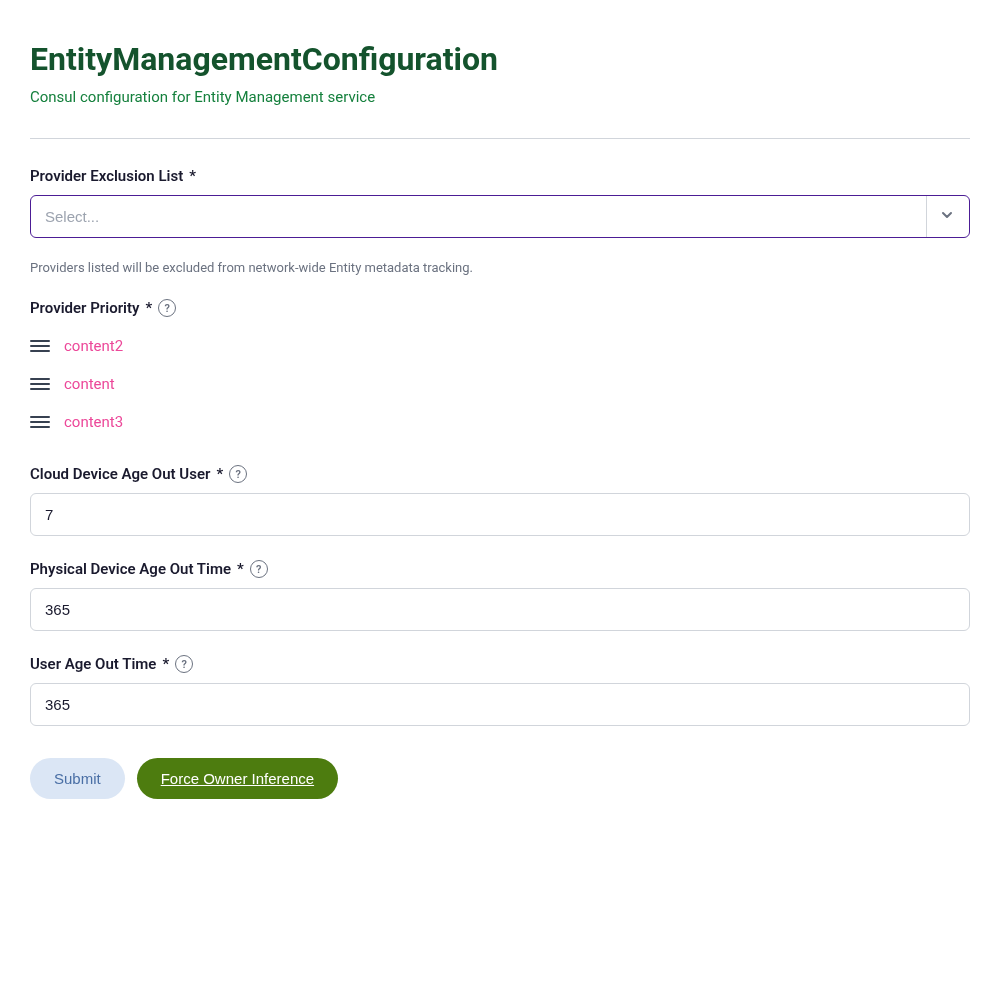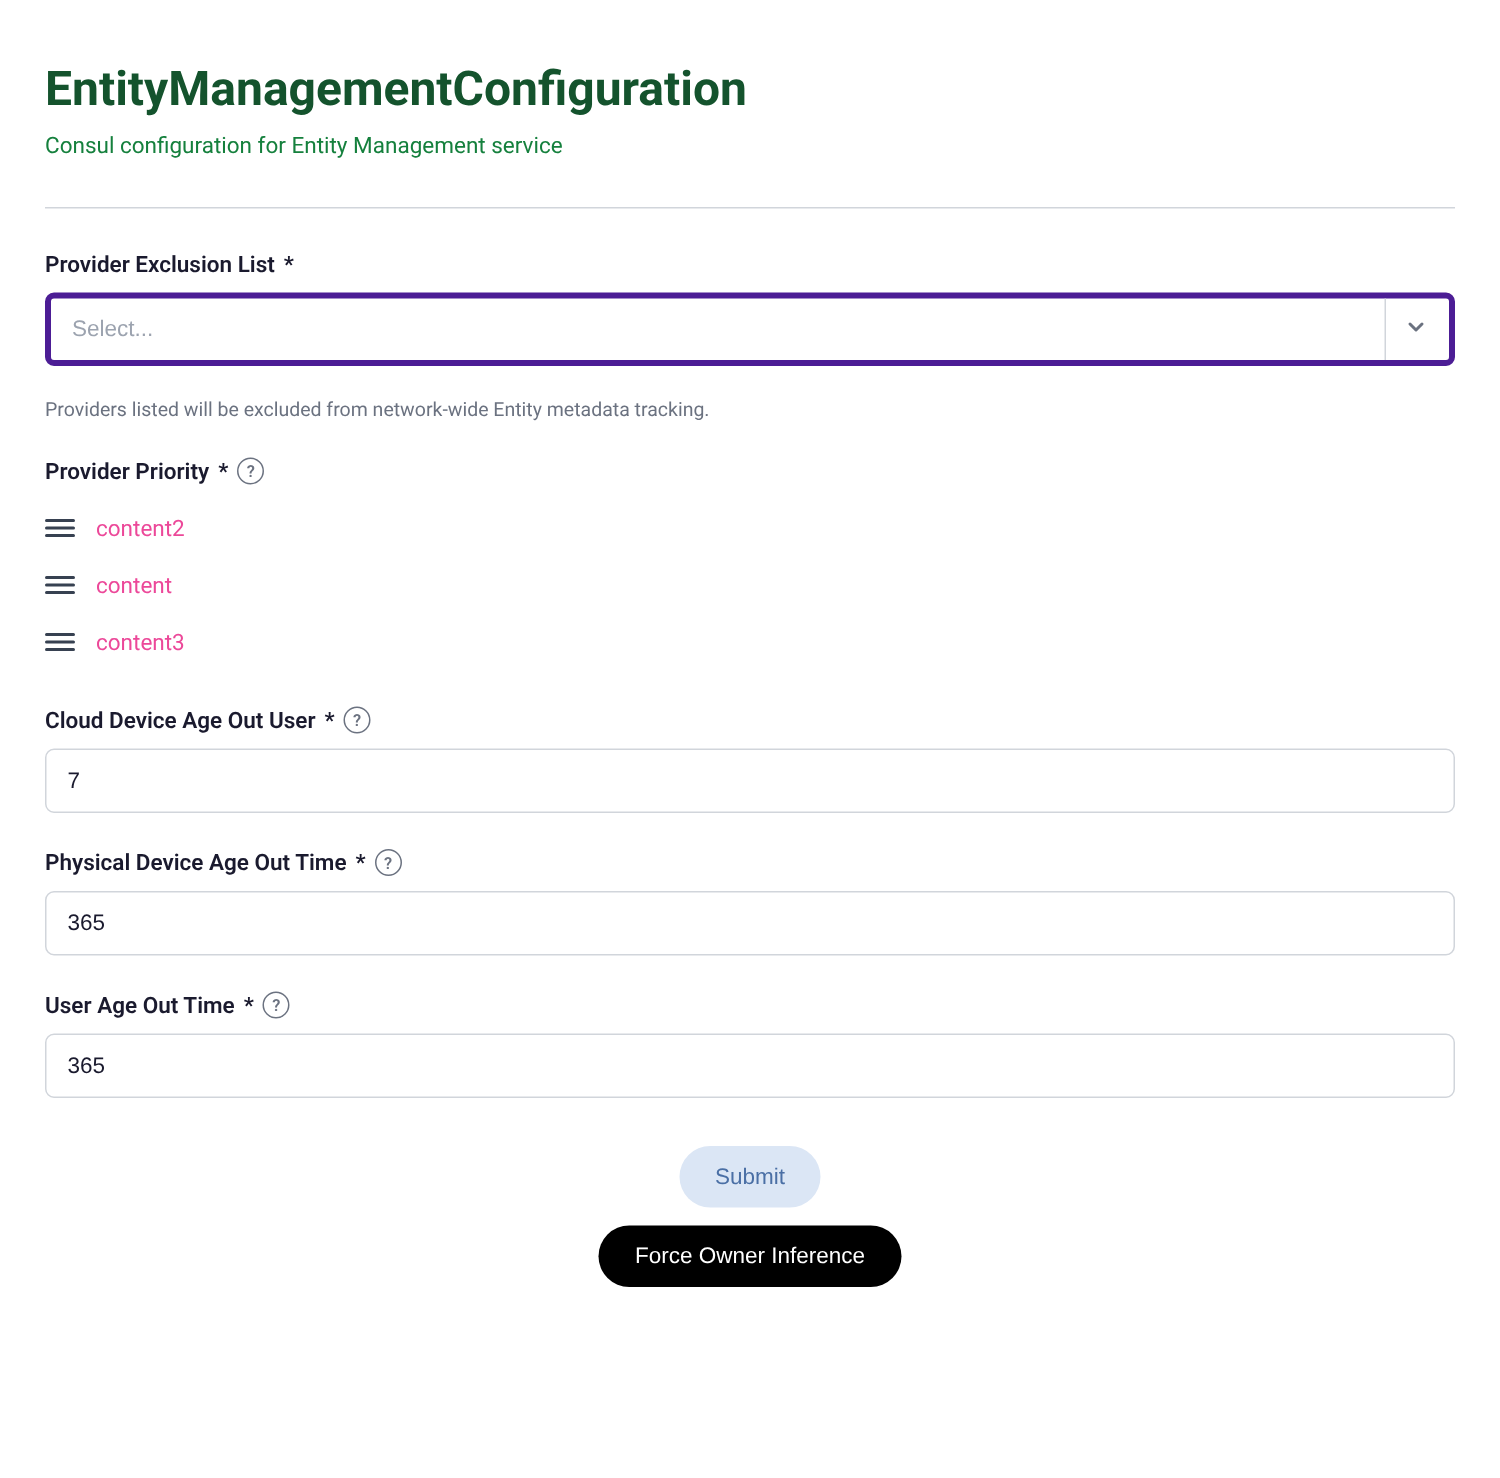"Select..." .select-wrapper { border: 4px solid #4c1d95 -> 1px solid #4c1d95 }
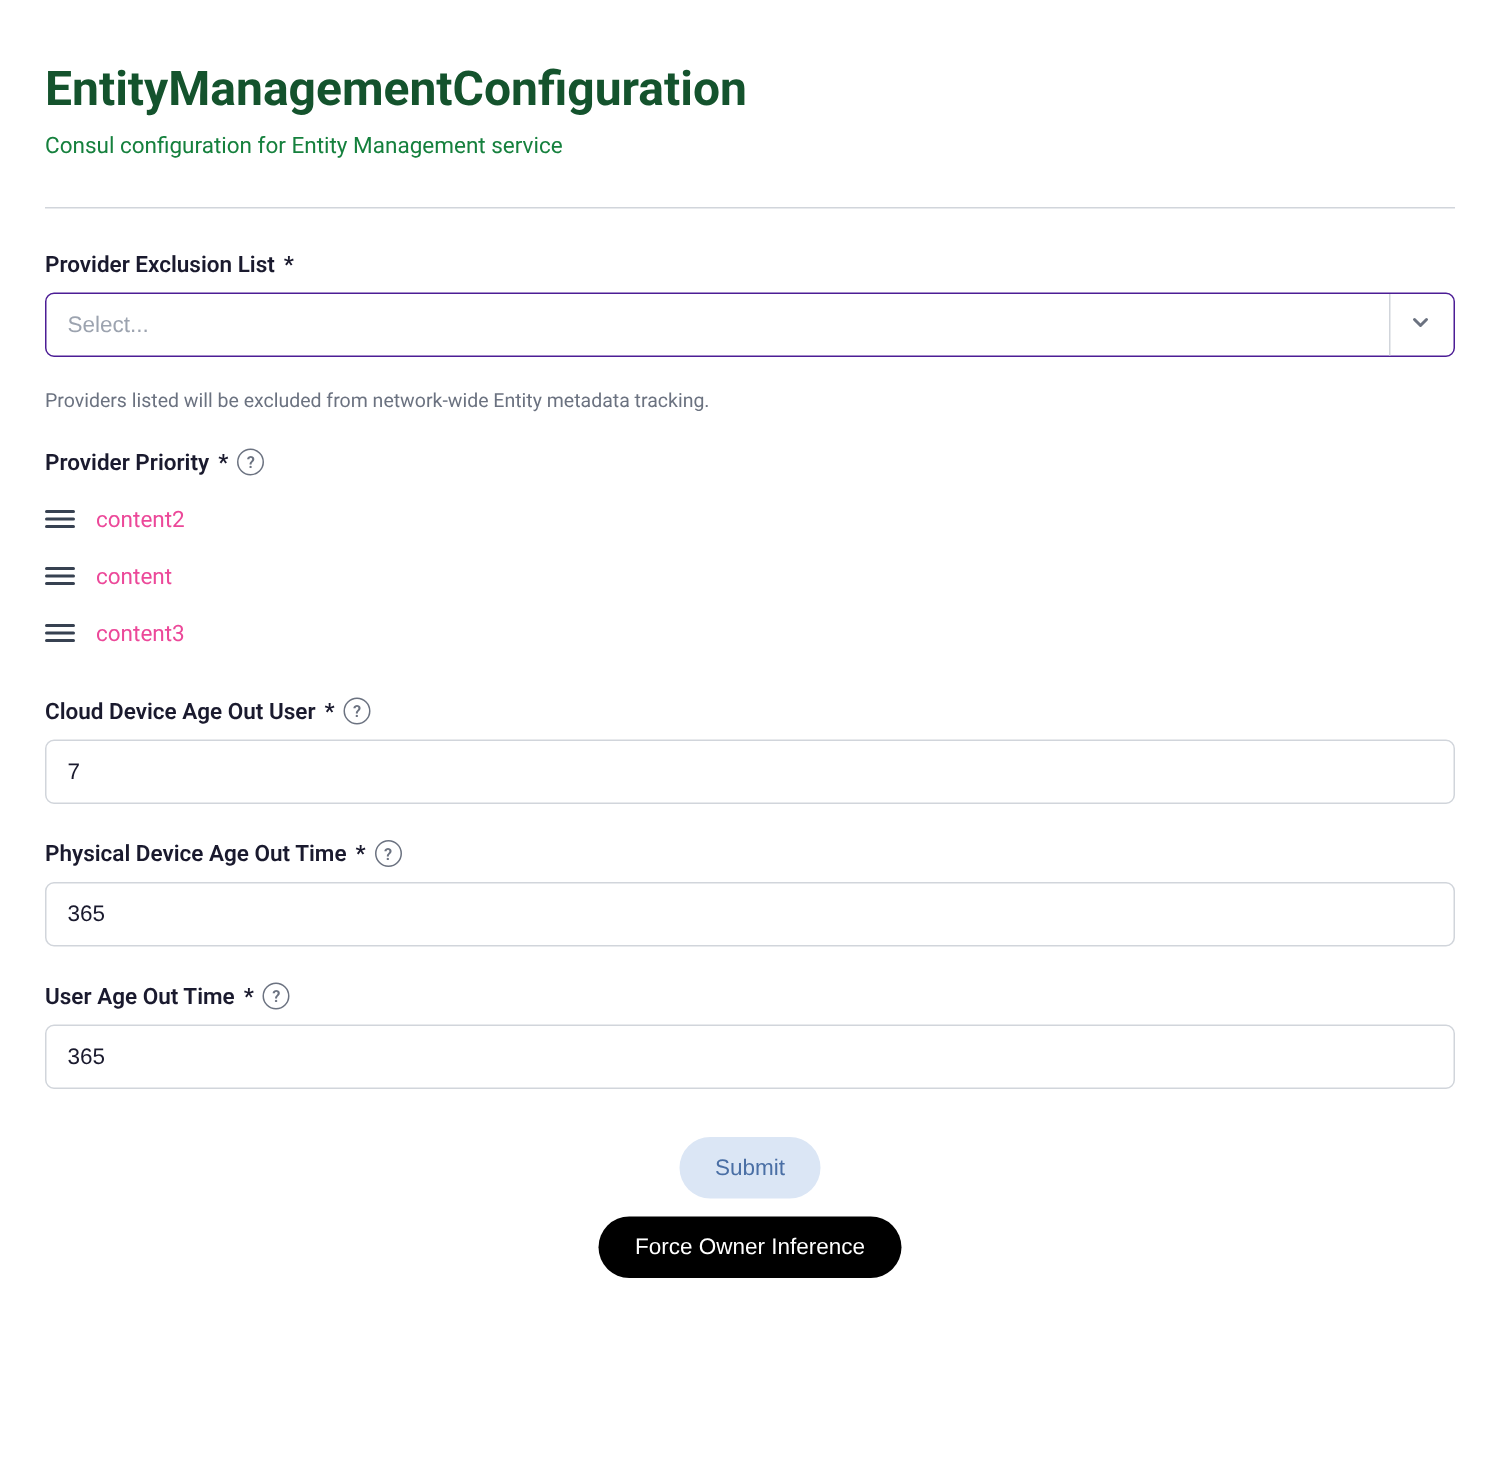"Submit" .button-row { flex-direction: column -> none }
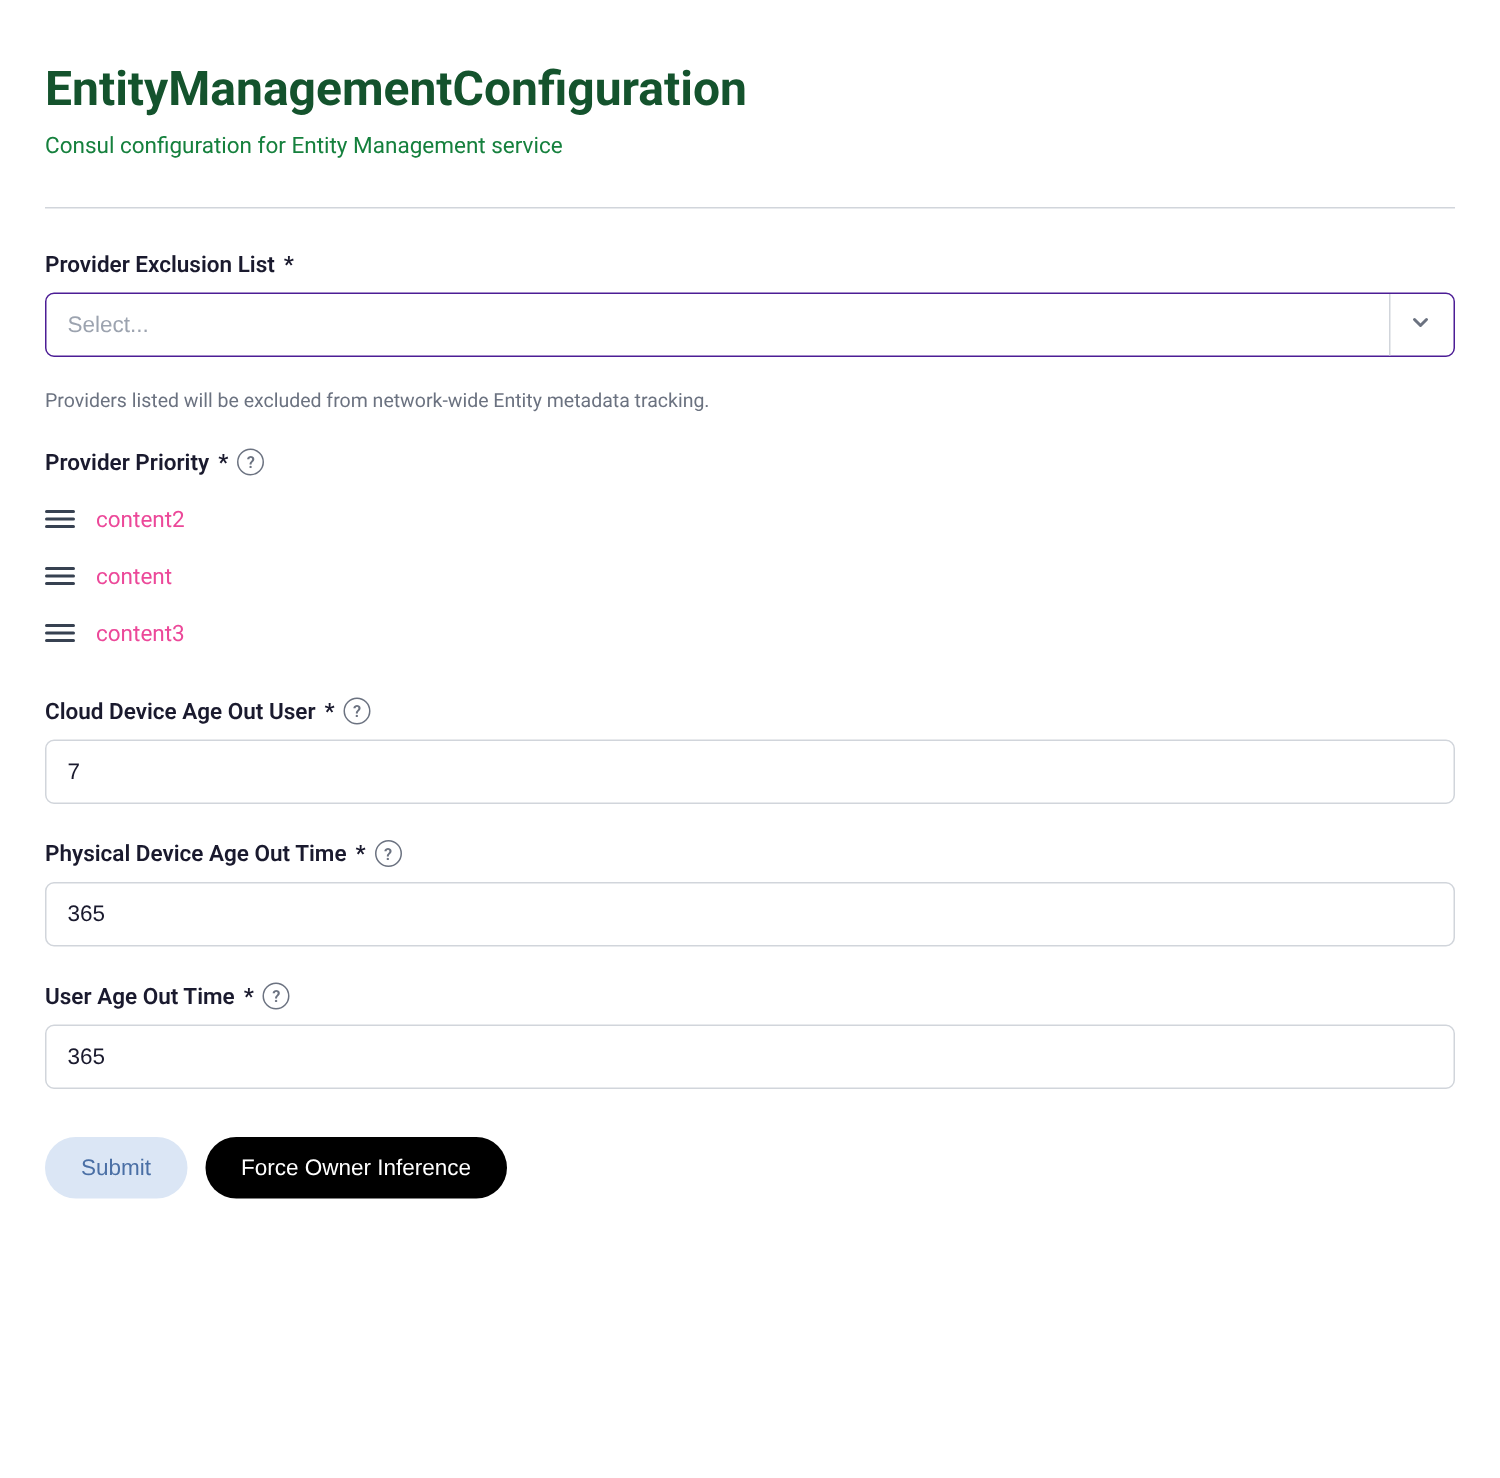"Force Owner Inference" .btn-force { background: #000000 -> #4d7c0f; text-decoration: none -> underline }
